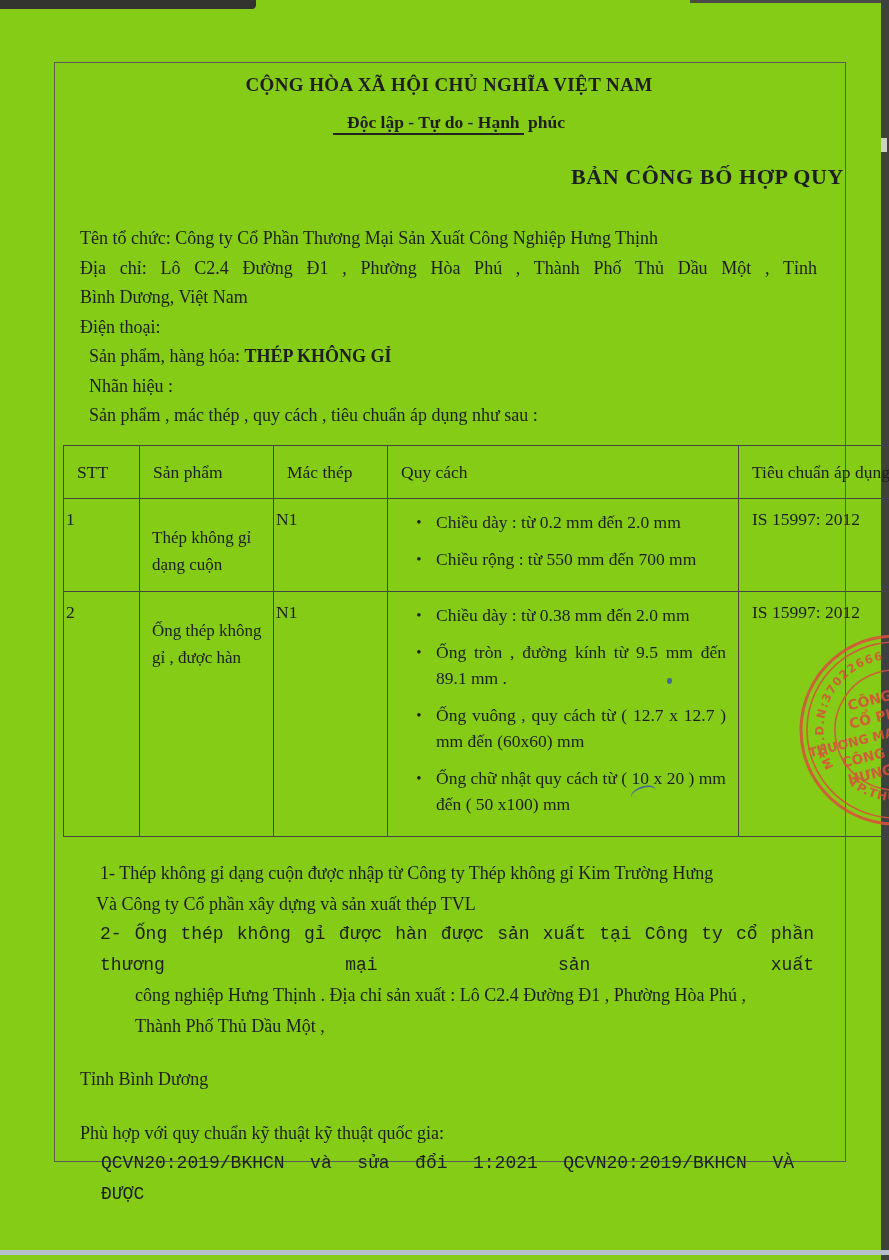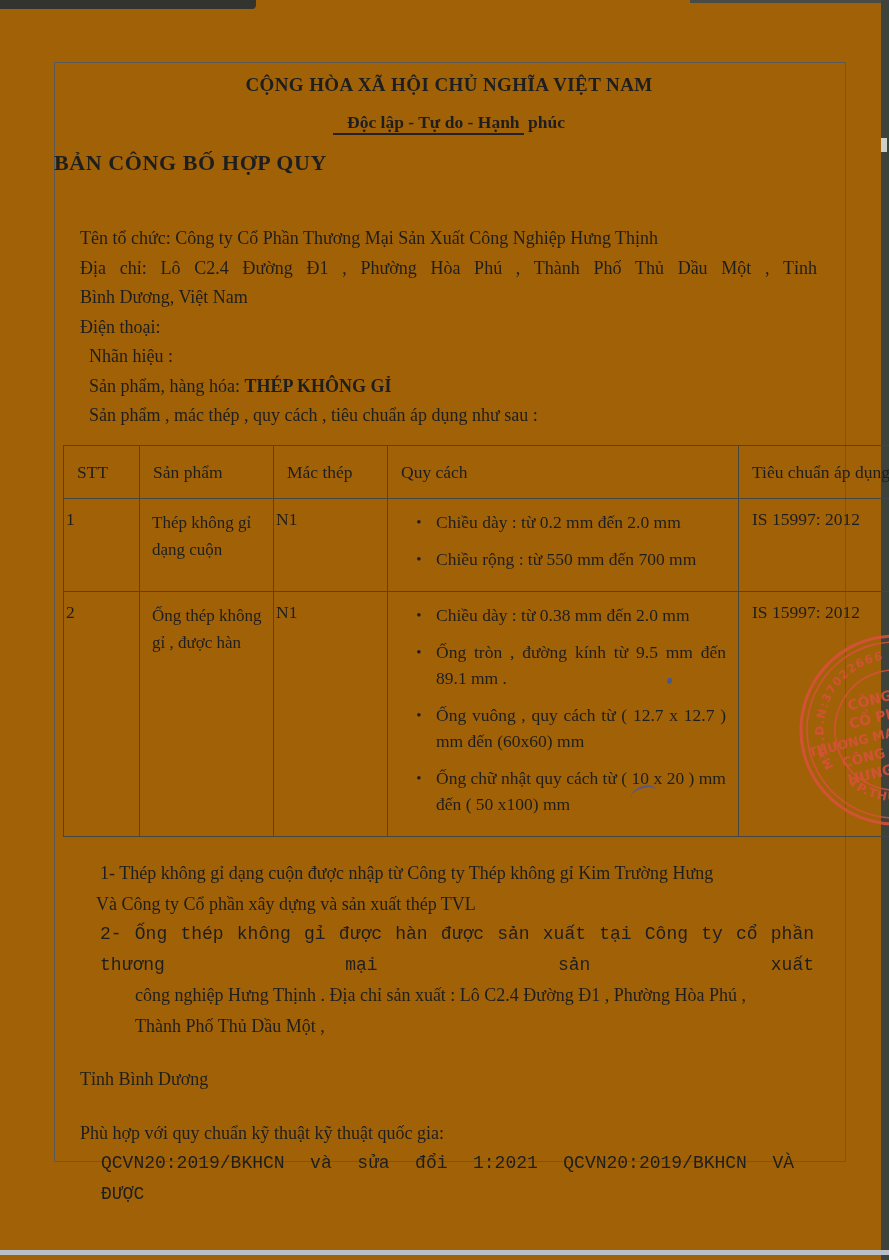"CỘNG HÒA XÃ HỘI CHỦ" .page { background: #a16207 -> #84cc16 }
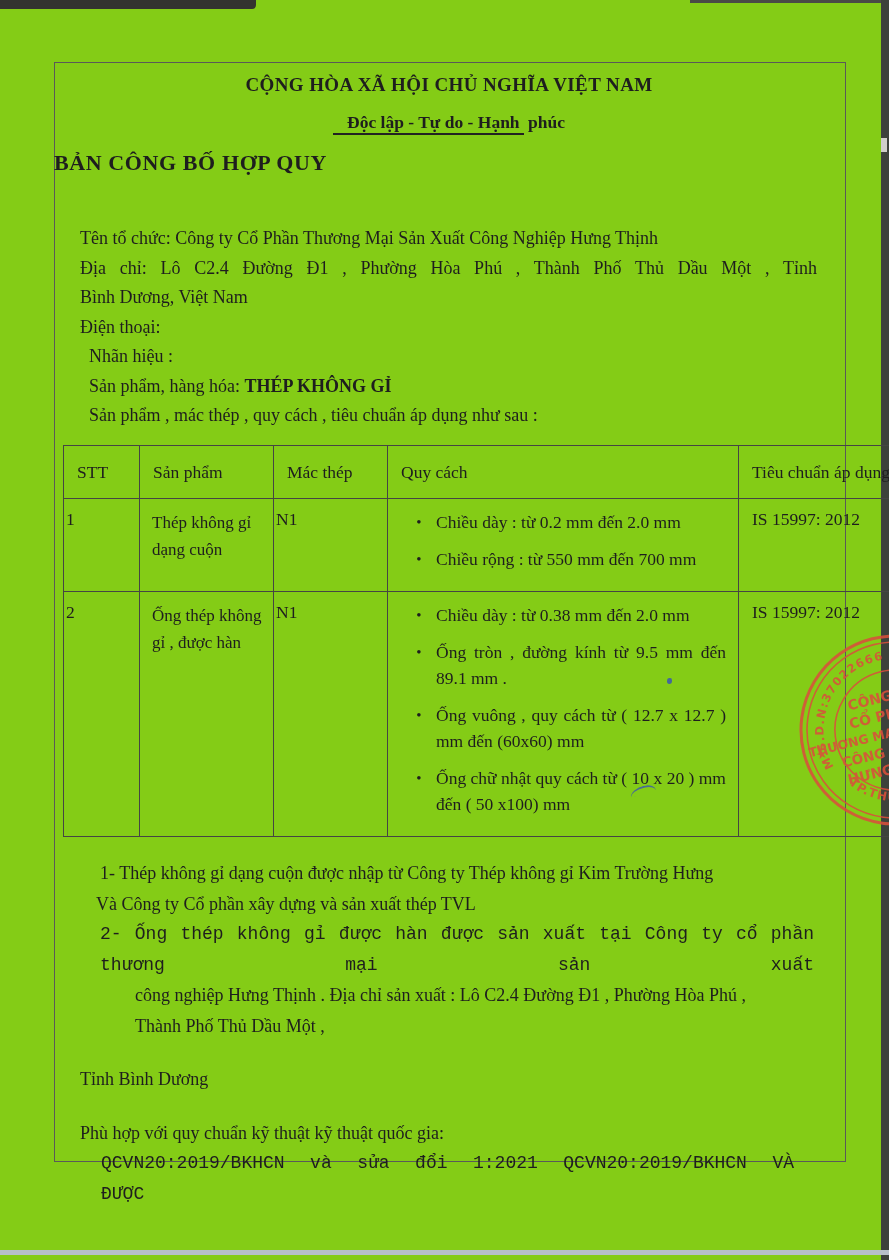"BẢN CÔNG BỐ HỢP QUY" .title-block { text-align: left -> right; top: 150px -> 164px }
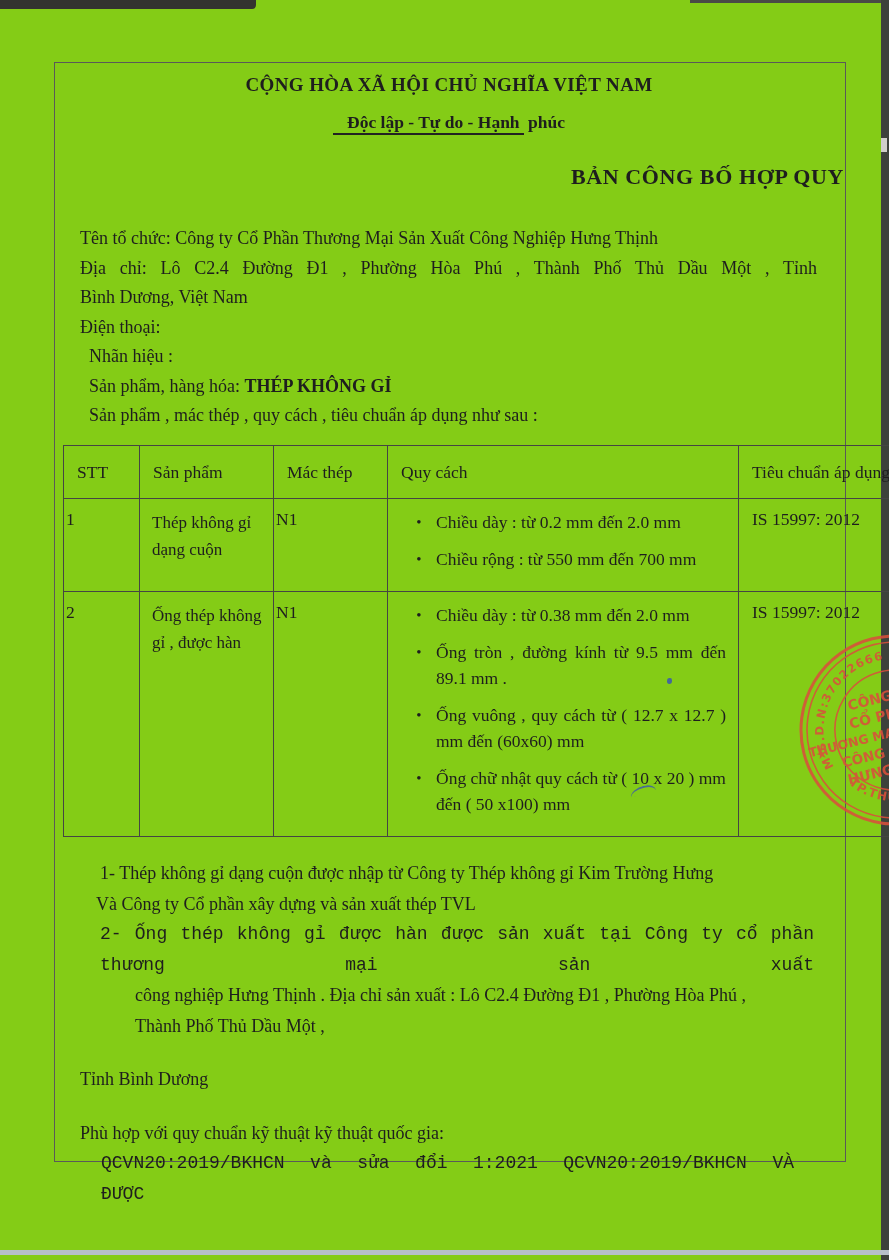"Nhãn hiệu :" div.ind { order: before "Sản phẩm, hàng hóa: THÉP" -> after "Sản phẩm, hàng hóa: THÉP" }
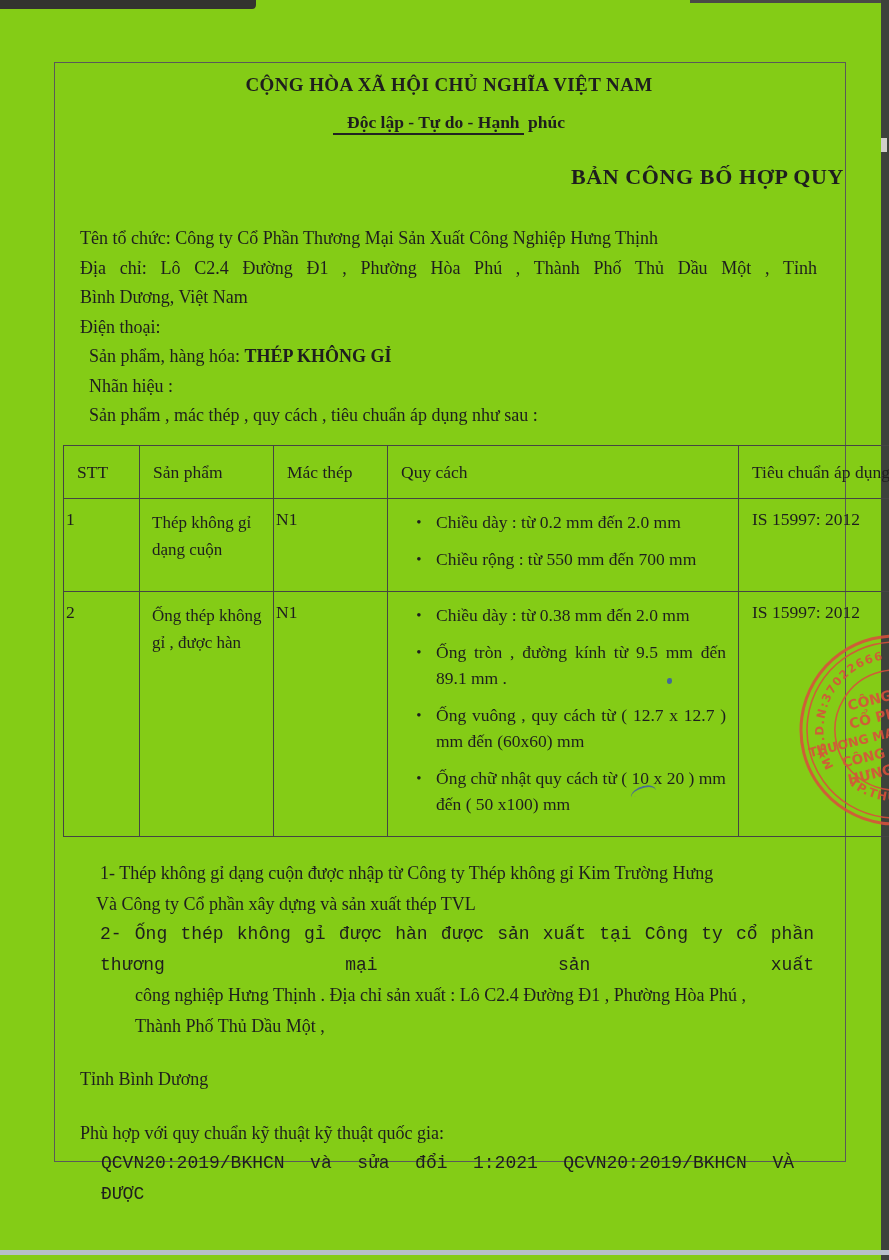"Thép không gỉ dạng cuộn" td.c-sp { padding: 10px 6px 10px 12px -> 25px 6px 10px 12px }
